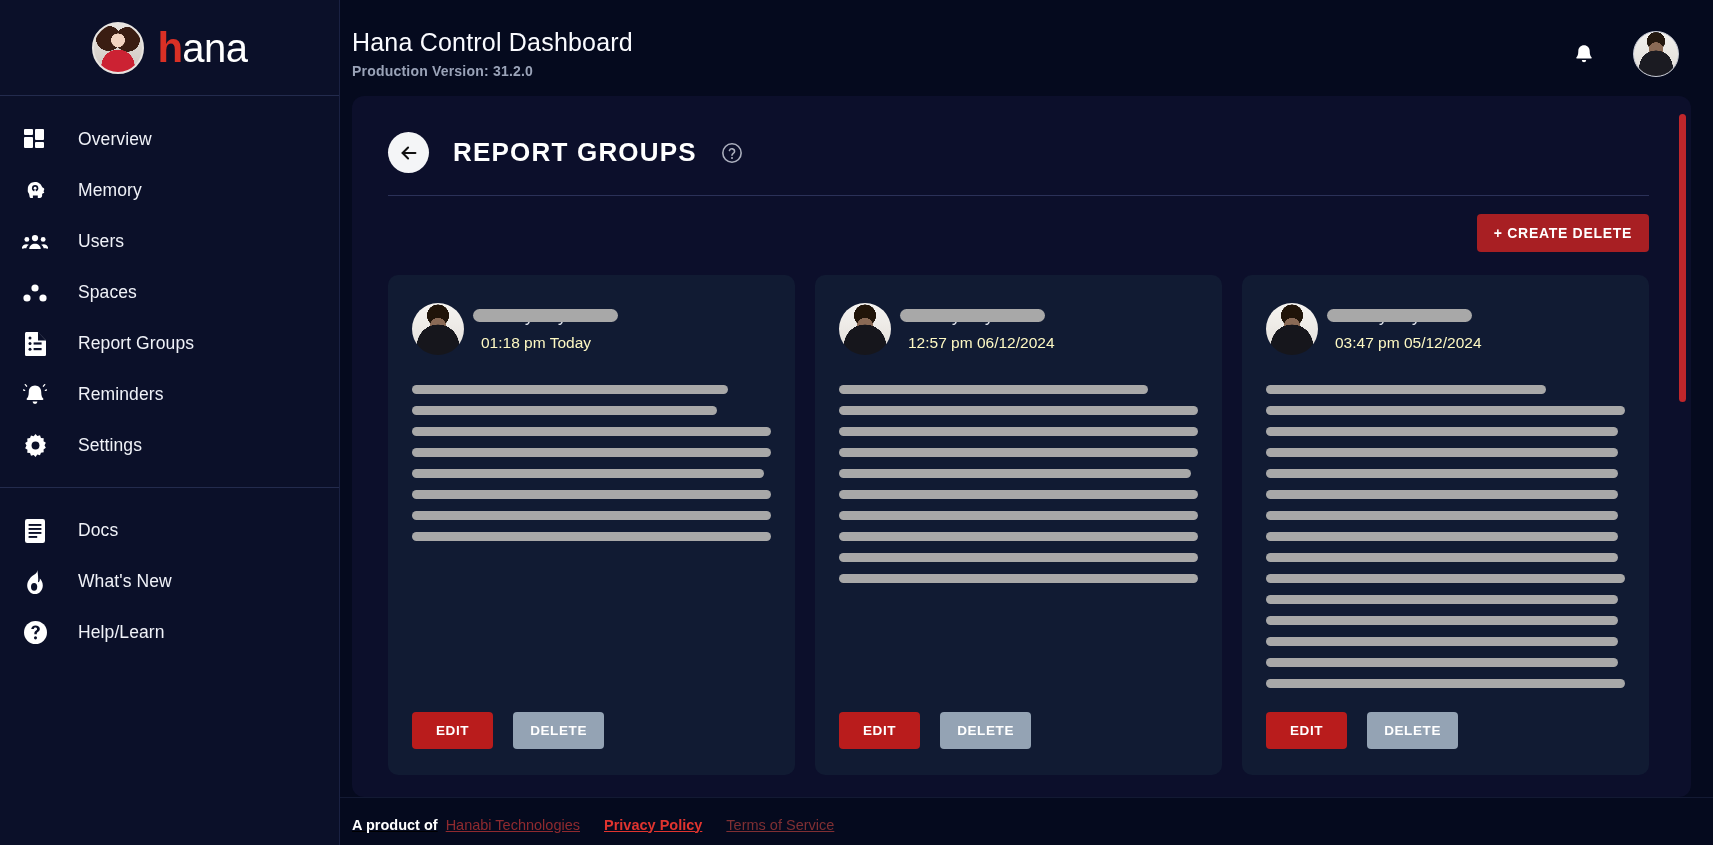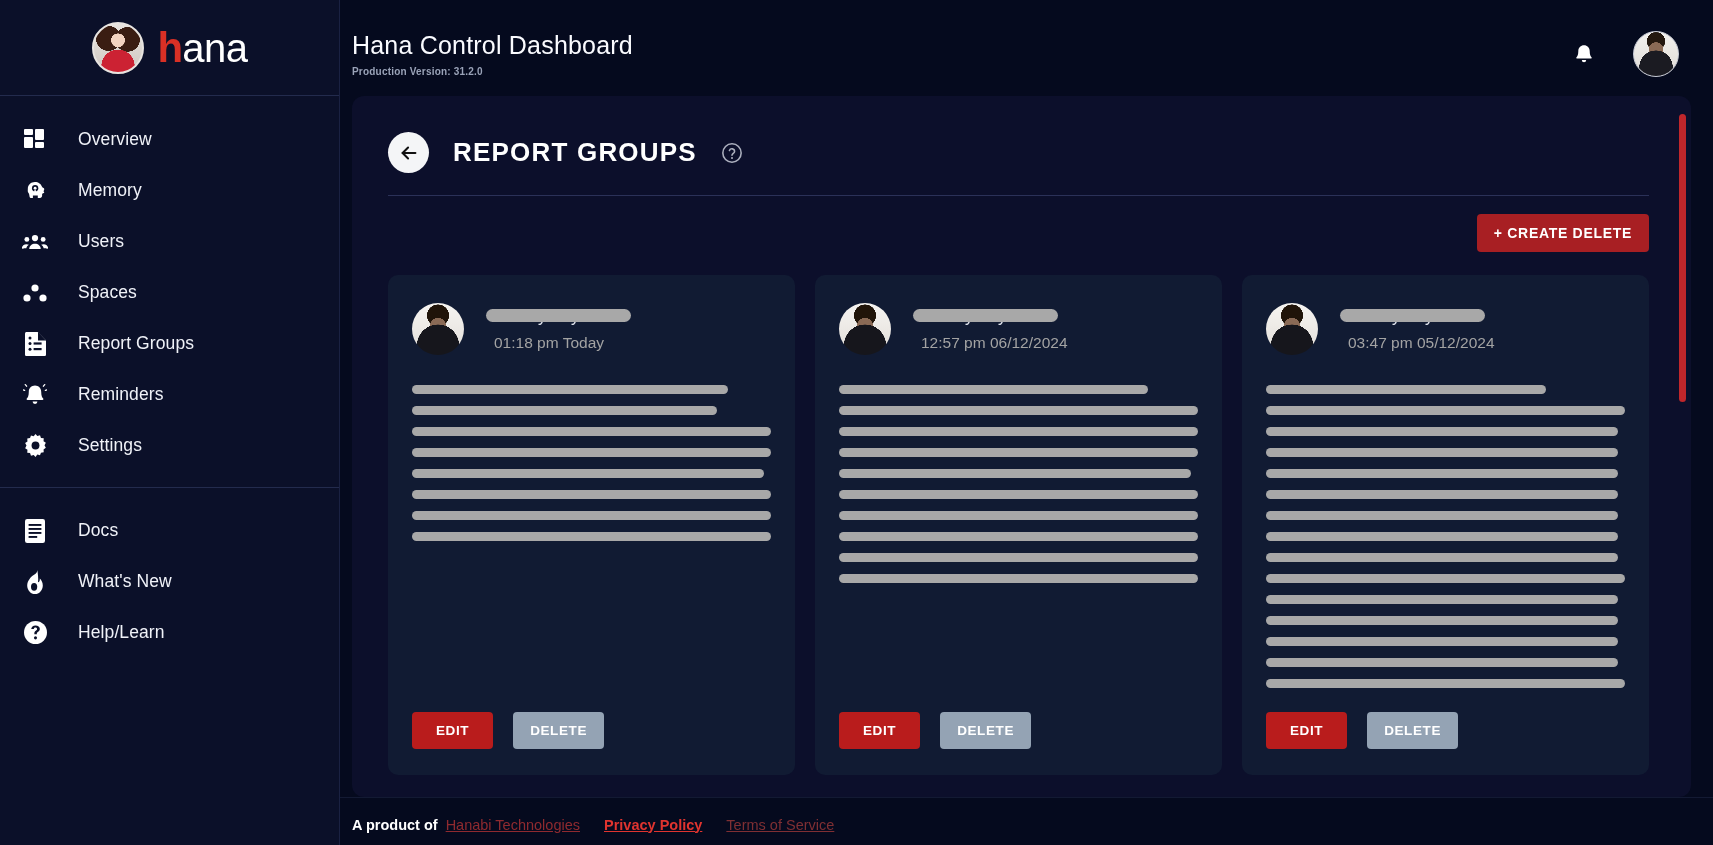"Production Version: 31.2.0" .top-sub { font-size: 10px -> 14px }
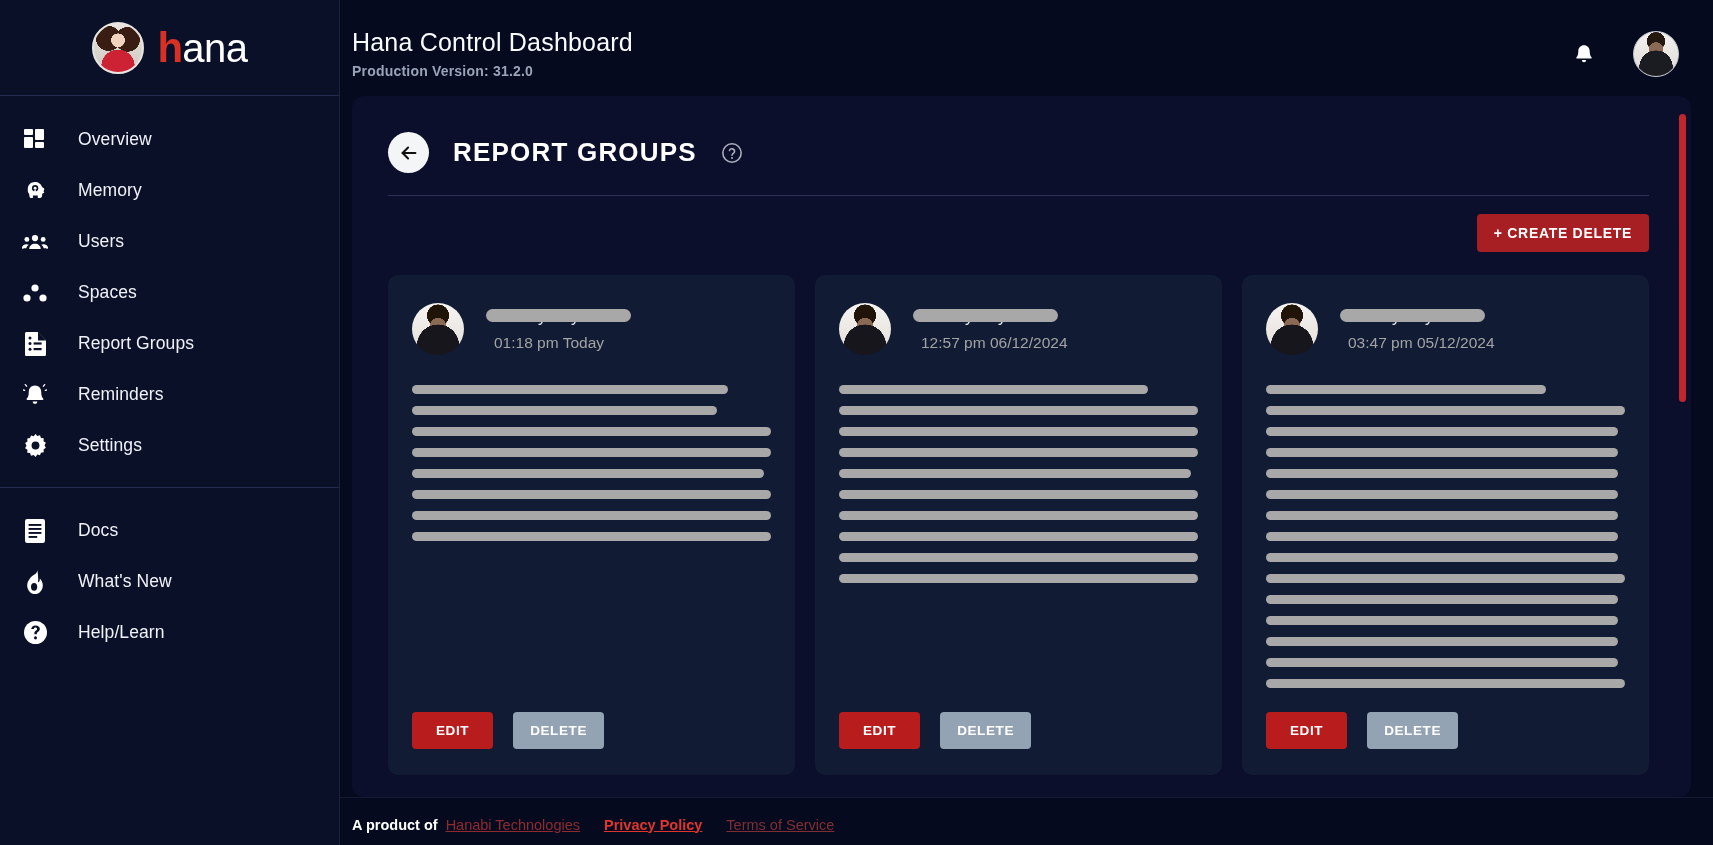"Pranay Kayarkar" .card-meta { margin-left: 13px -> none }
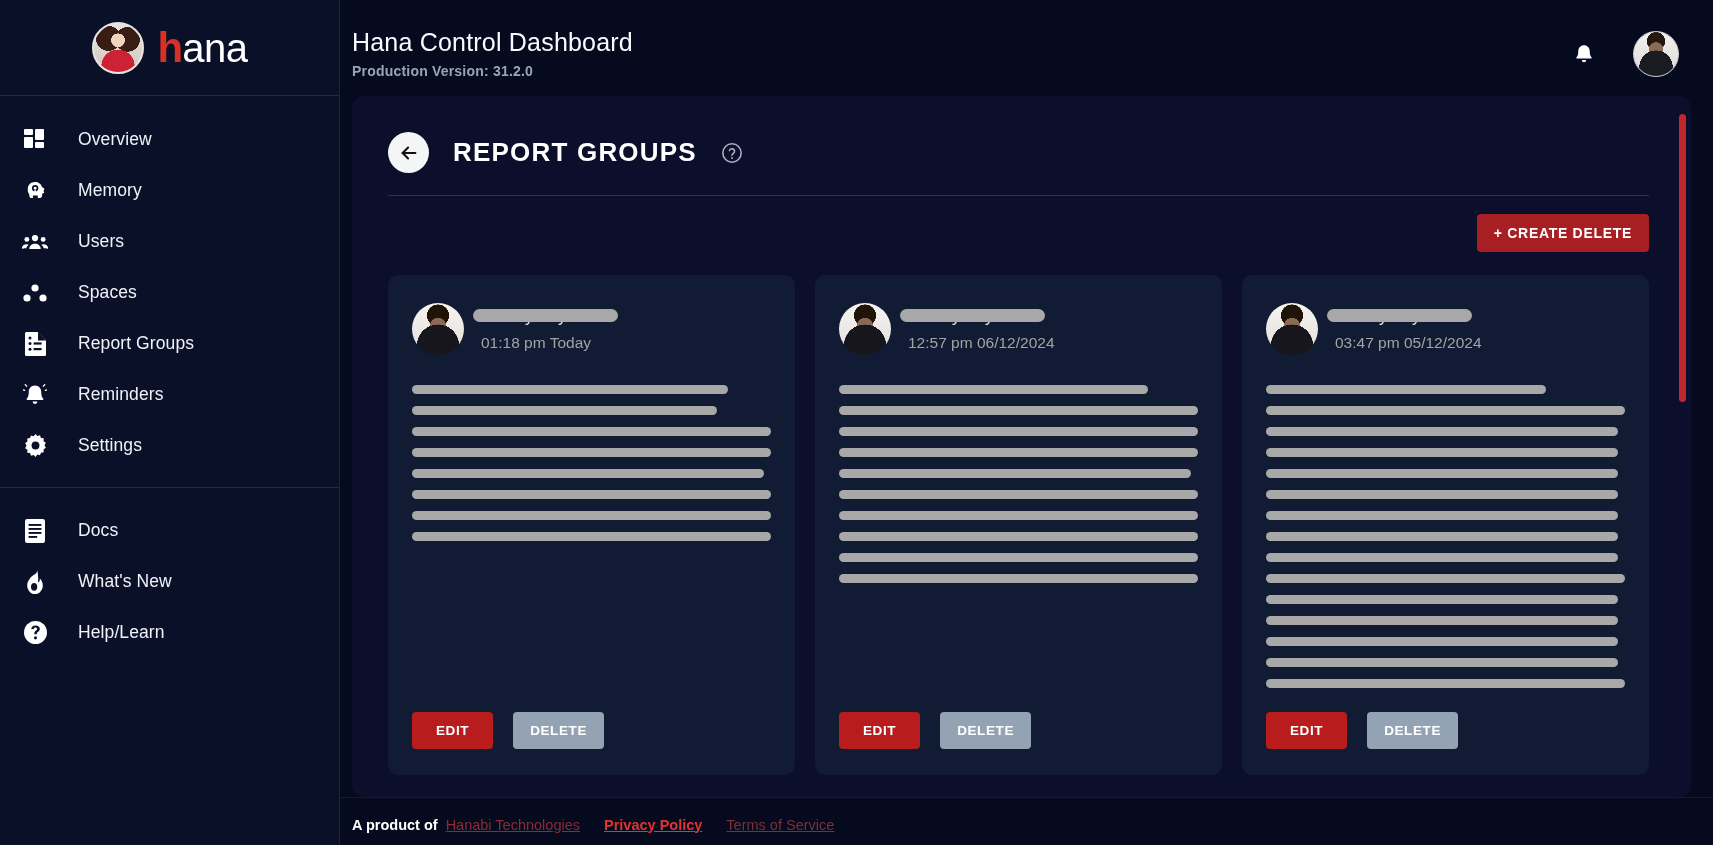"01:18 pm Today" .card-time { color: #a3a3a3 -> #fef9c3 }
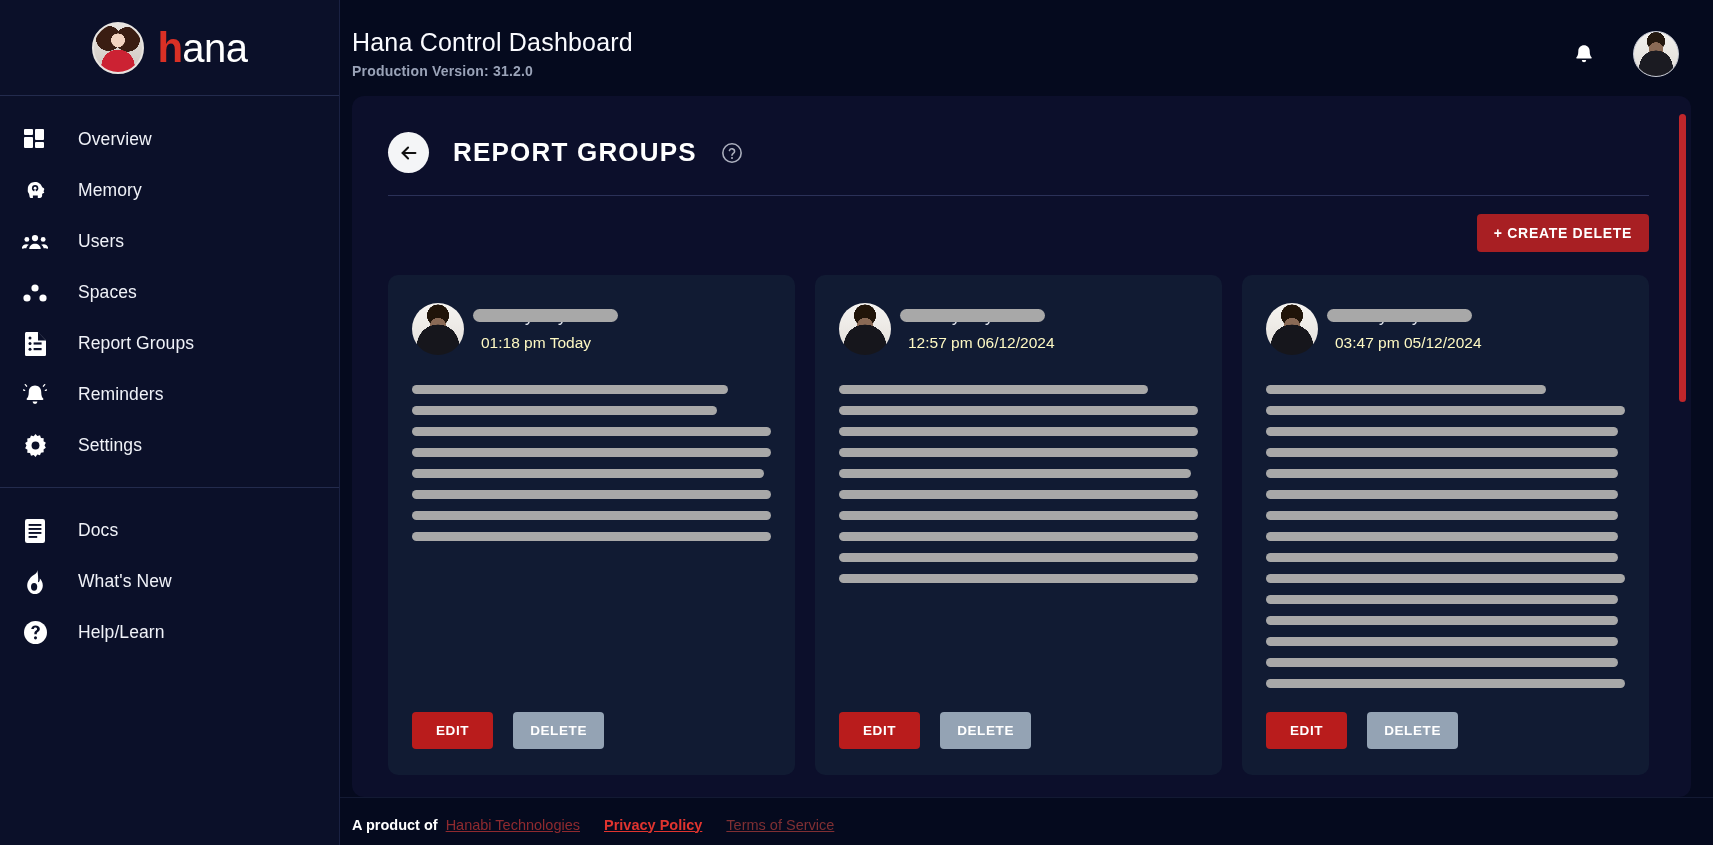"A product of" .footer-left { text-decoration: none -> underline }
